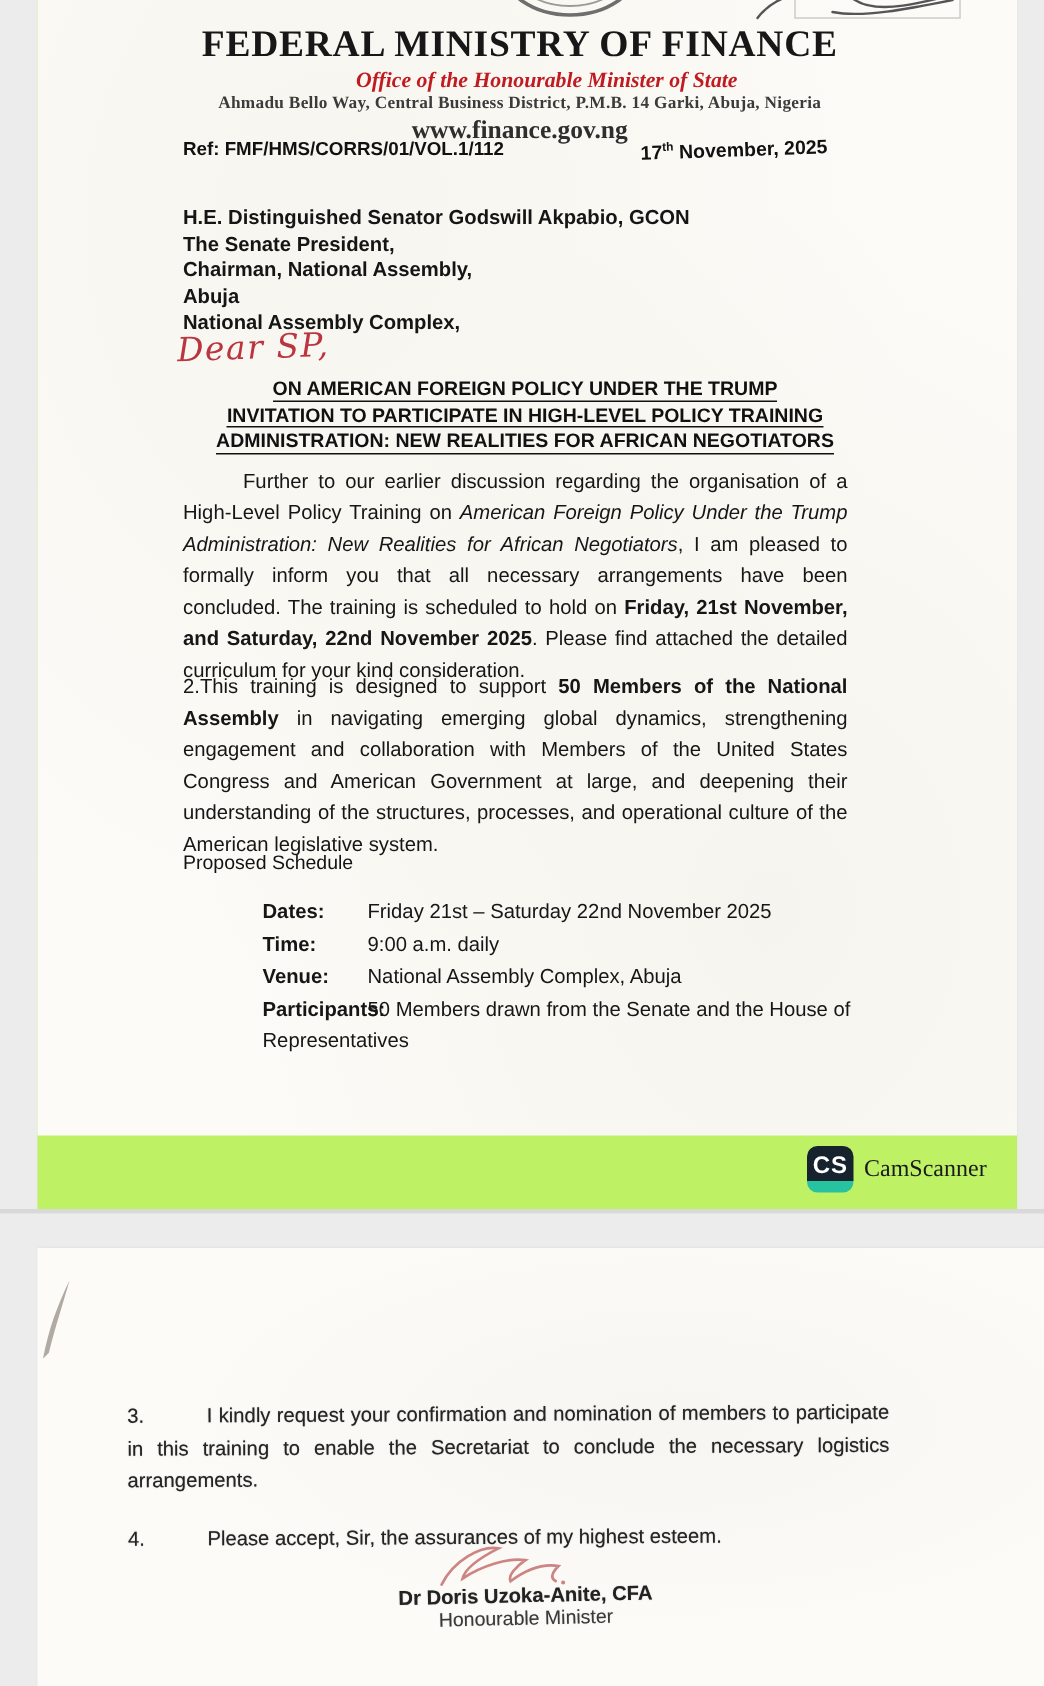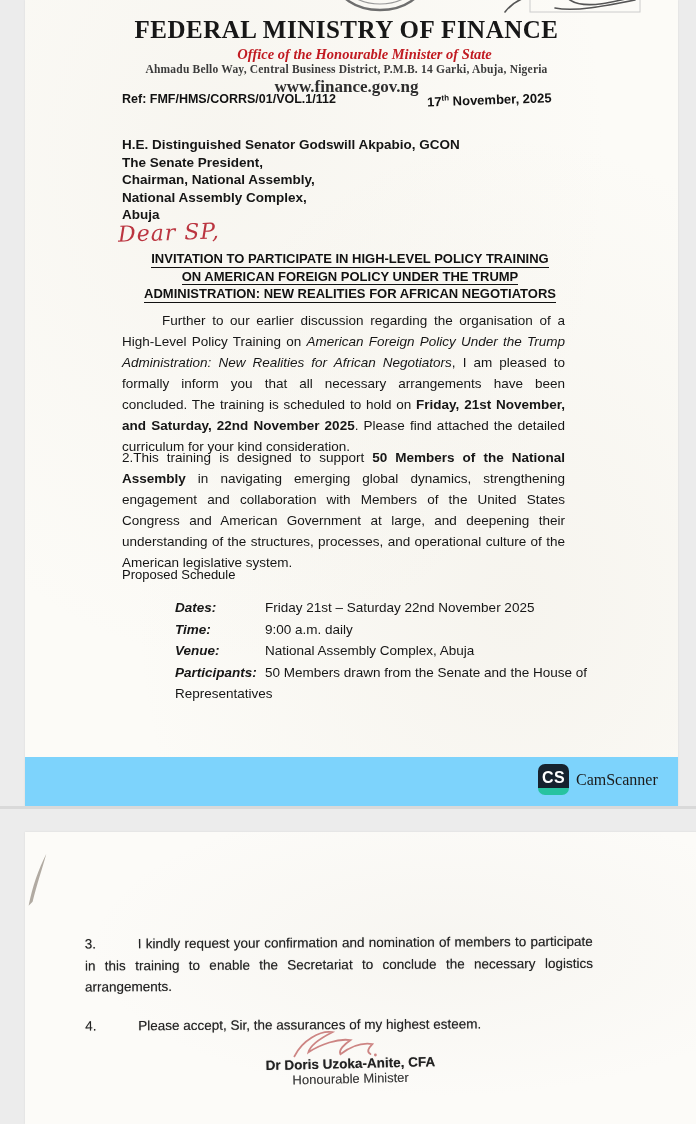"FEDERAL MINISTRY OF FINANCE" .page { background: #7dd3fc -> #bef264 }
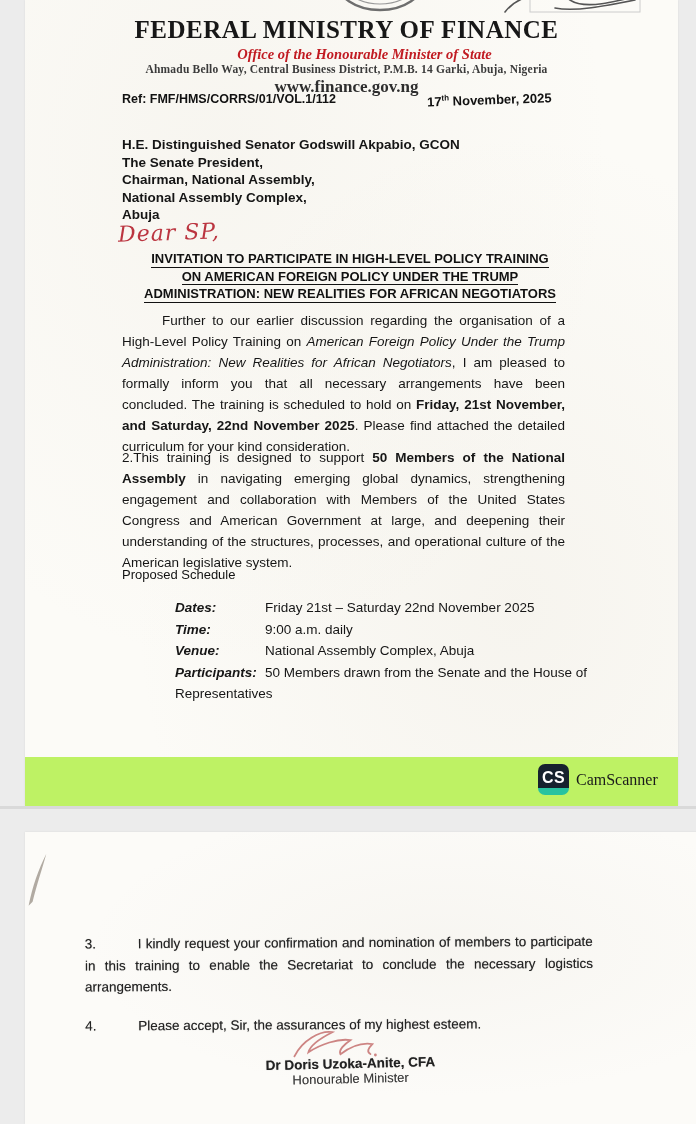"National Assembly Complex," div { order: before "Abuja" -> after "Abuja" }
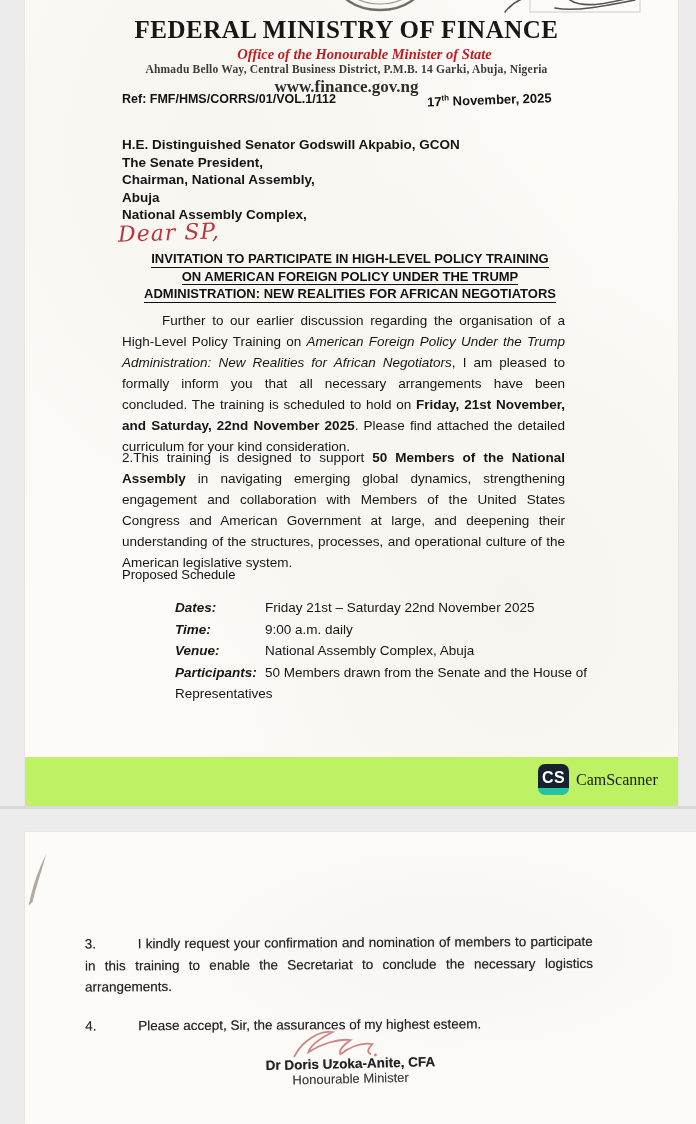"INVITATION TO PARTICIPATE IN HIGH-LEVEL" div { order: before "ON AMERICAN FOREIGN POLICY UNDER" -> after "ON AMERICAN FOREIGN POLICY UNDER" }
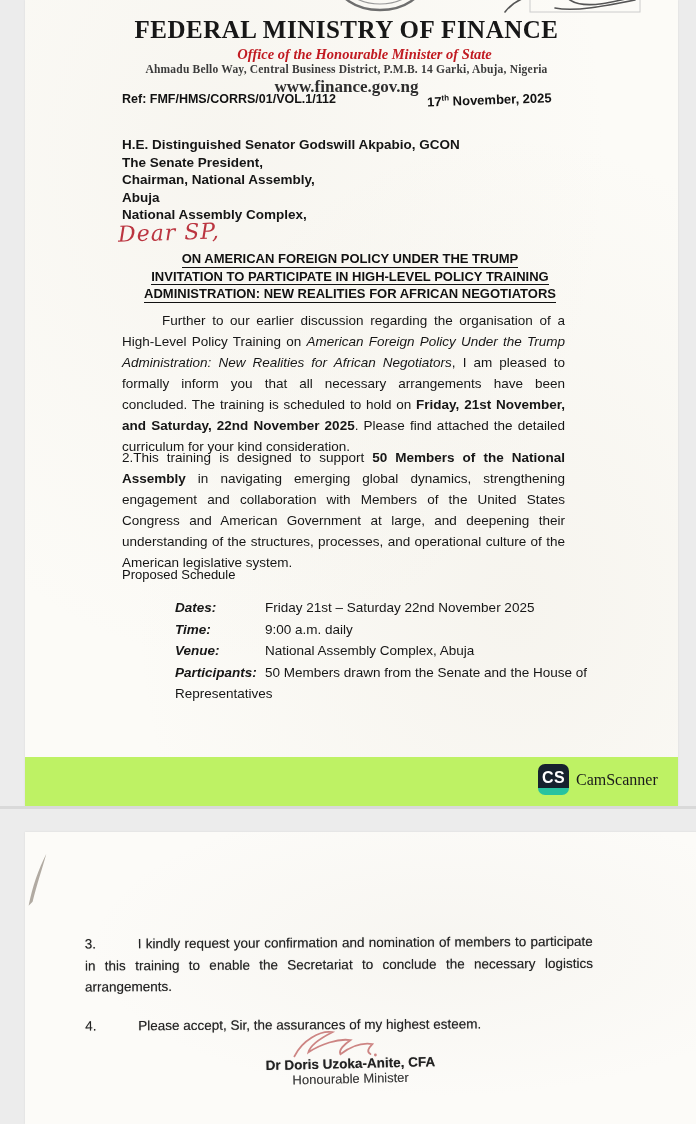"Dates:" .sched .lbl { font-style: italic -> none; width: 90px -> 70px }
